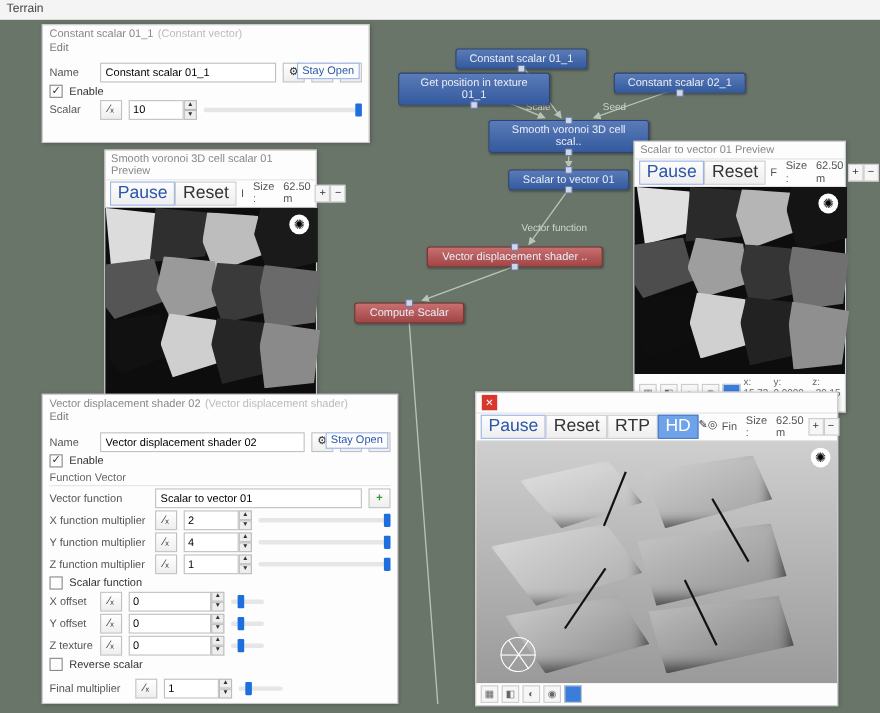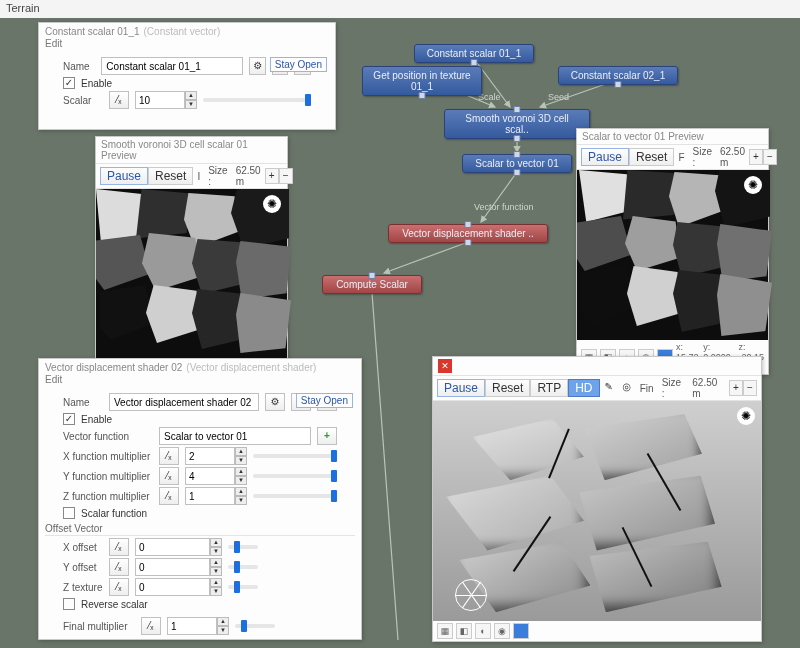"Name" .row { margin: 2px 18px -> 2px 0 }
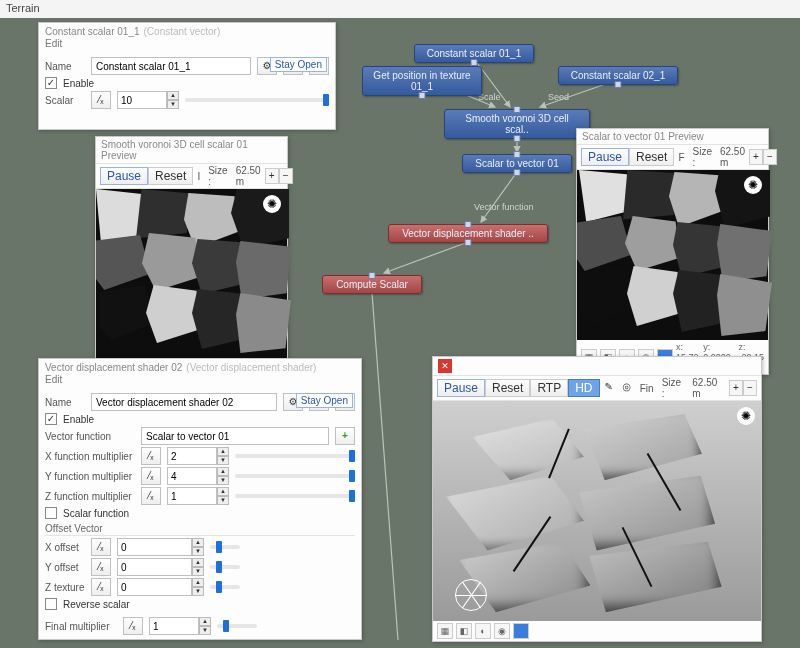"Get position in texture 01_1" div.node { width: 120px -> 138px }
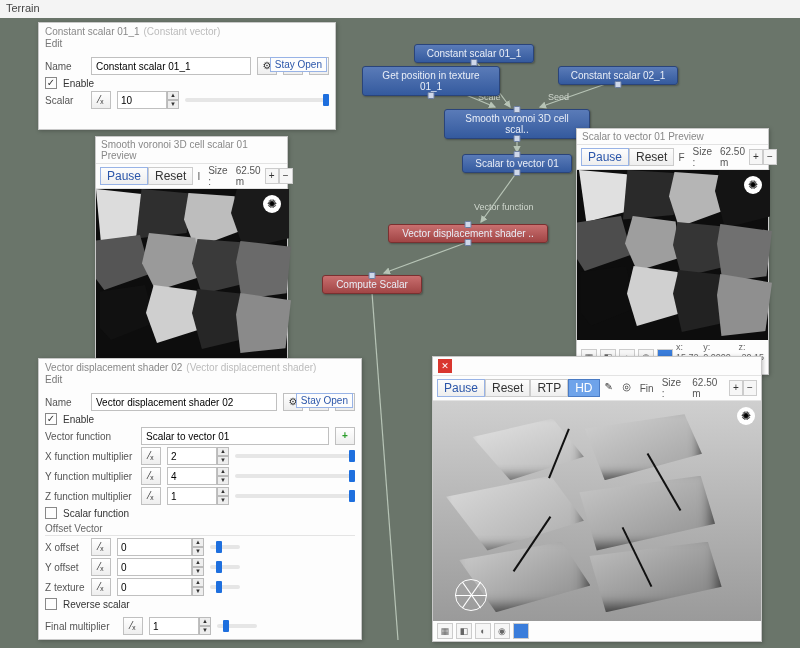"Pause" .pv-btn { font-size: 12px -> 16px }
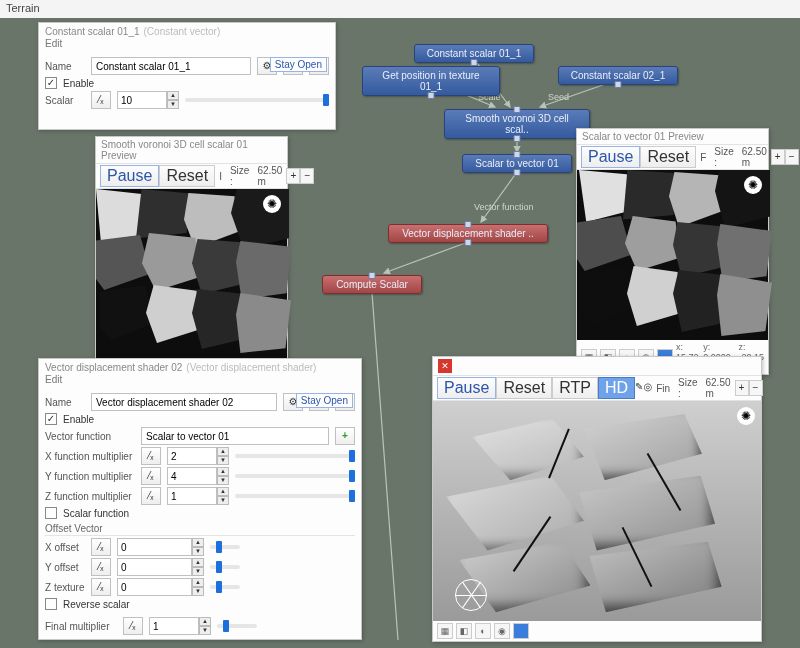"Function Vector" div.sec-title { html: none -> <div>Function Vector</div> }
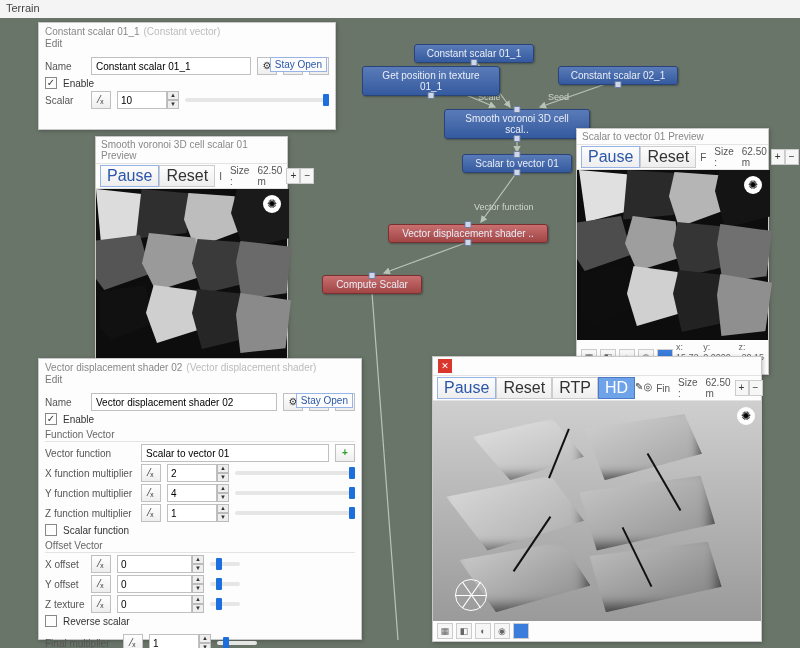"Offset Vector" div.sec-title { html: <div>Offset Vector</div> -> none }
